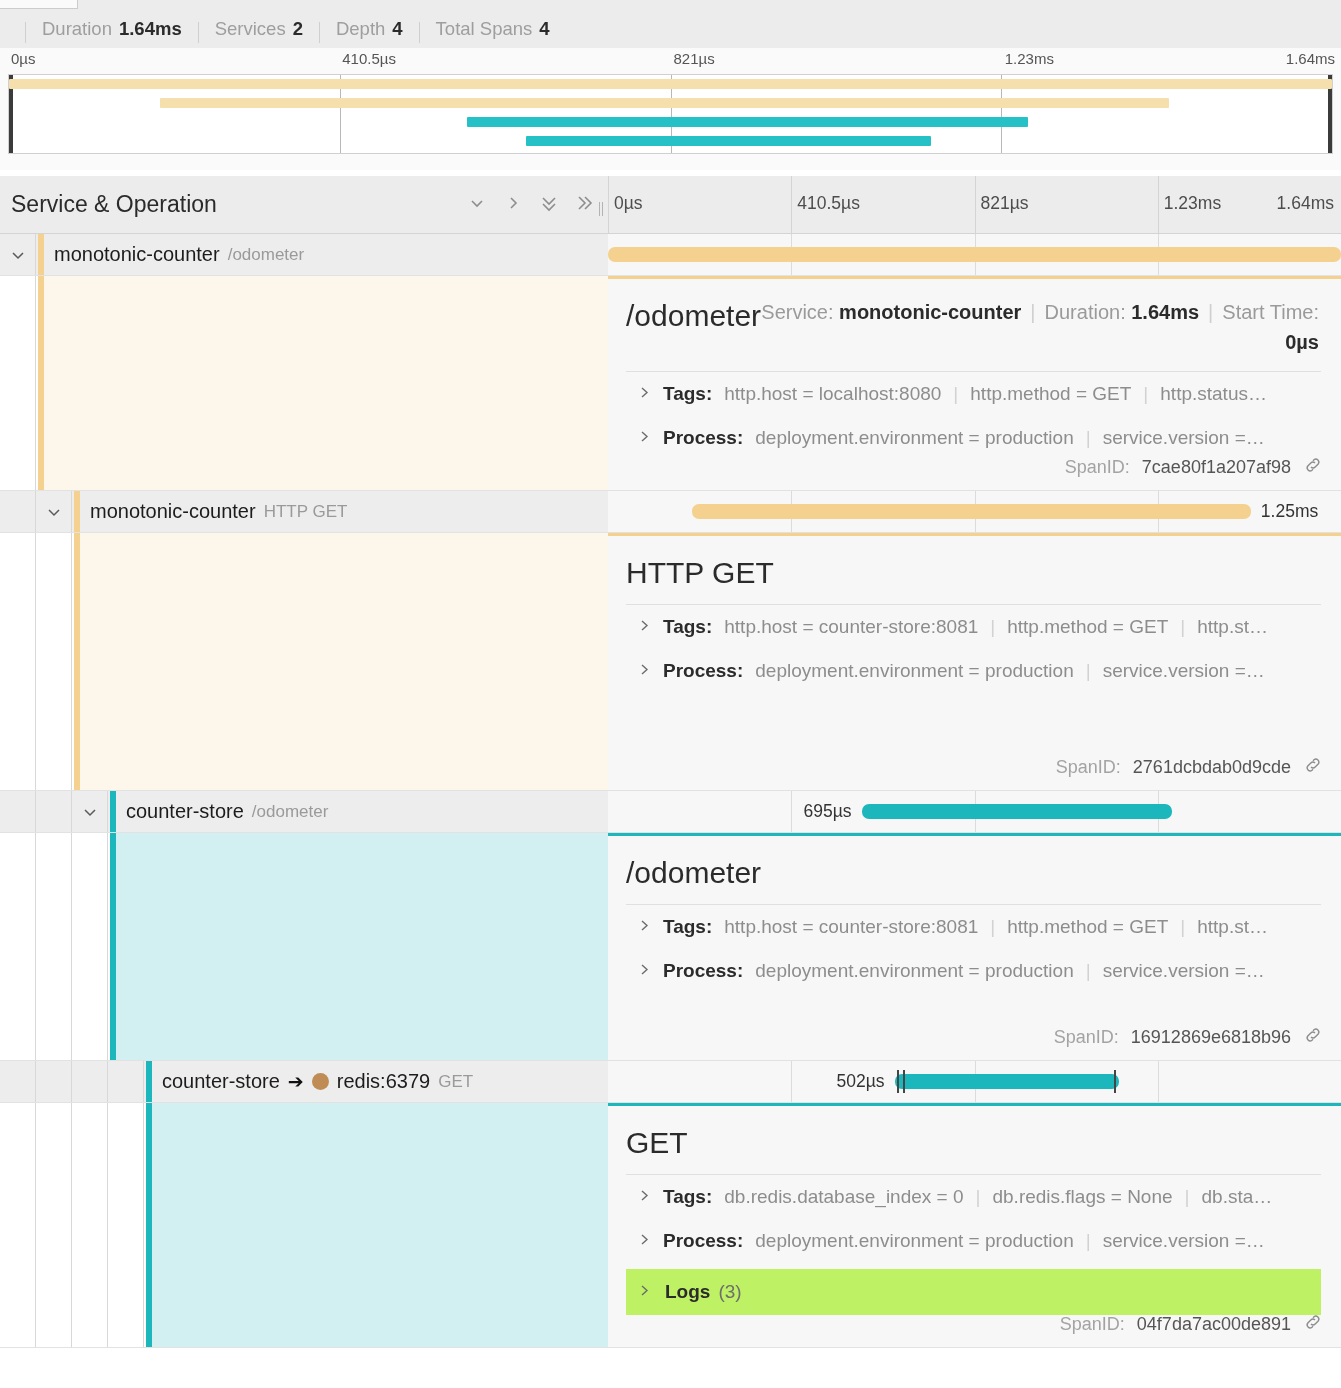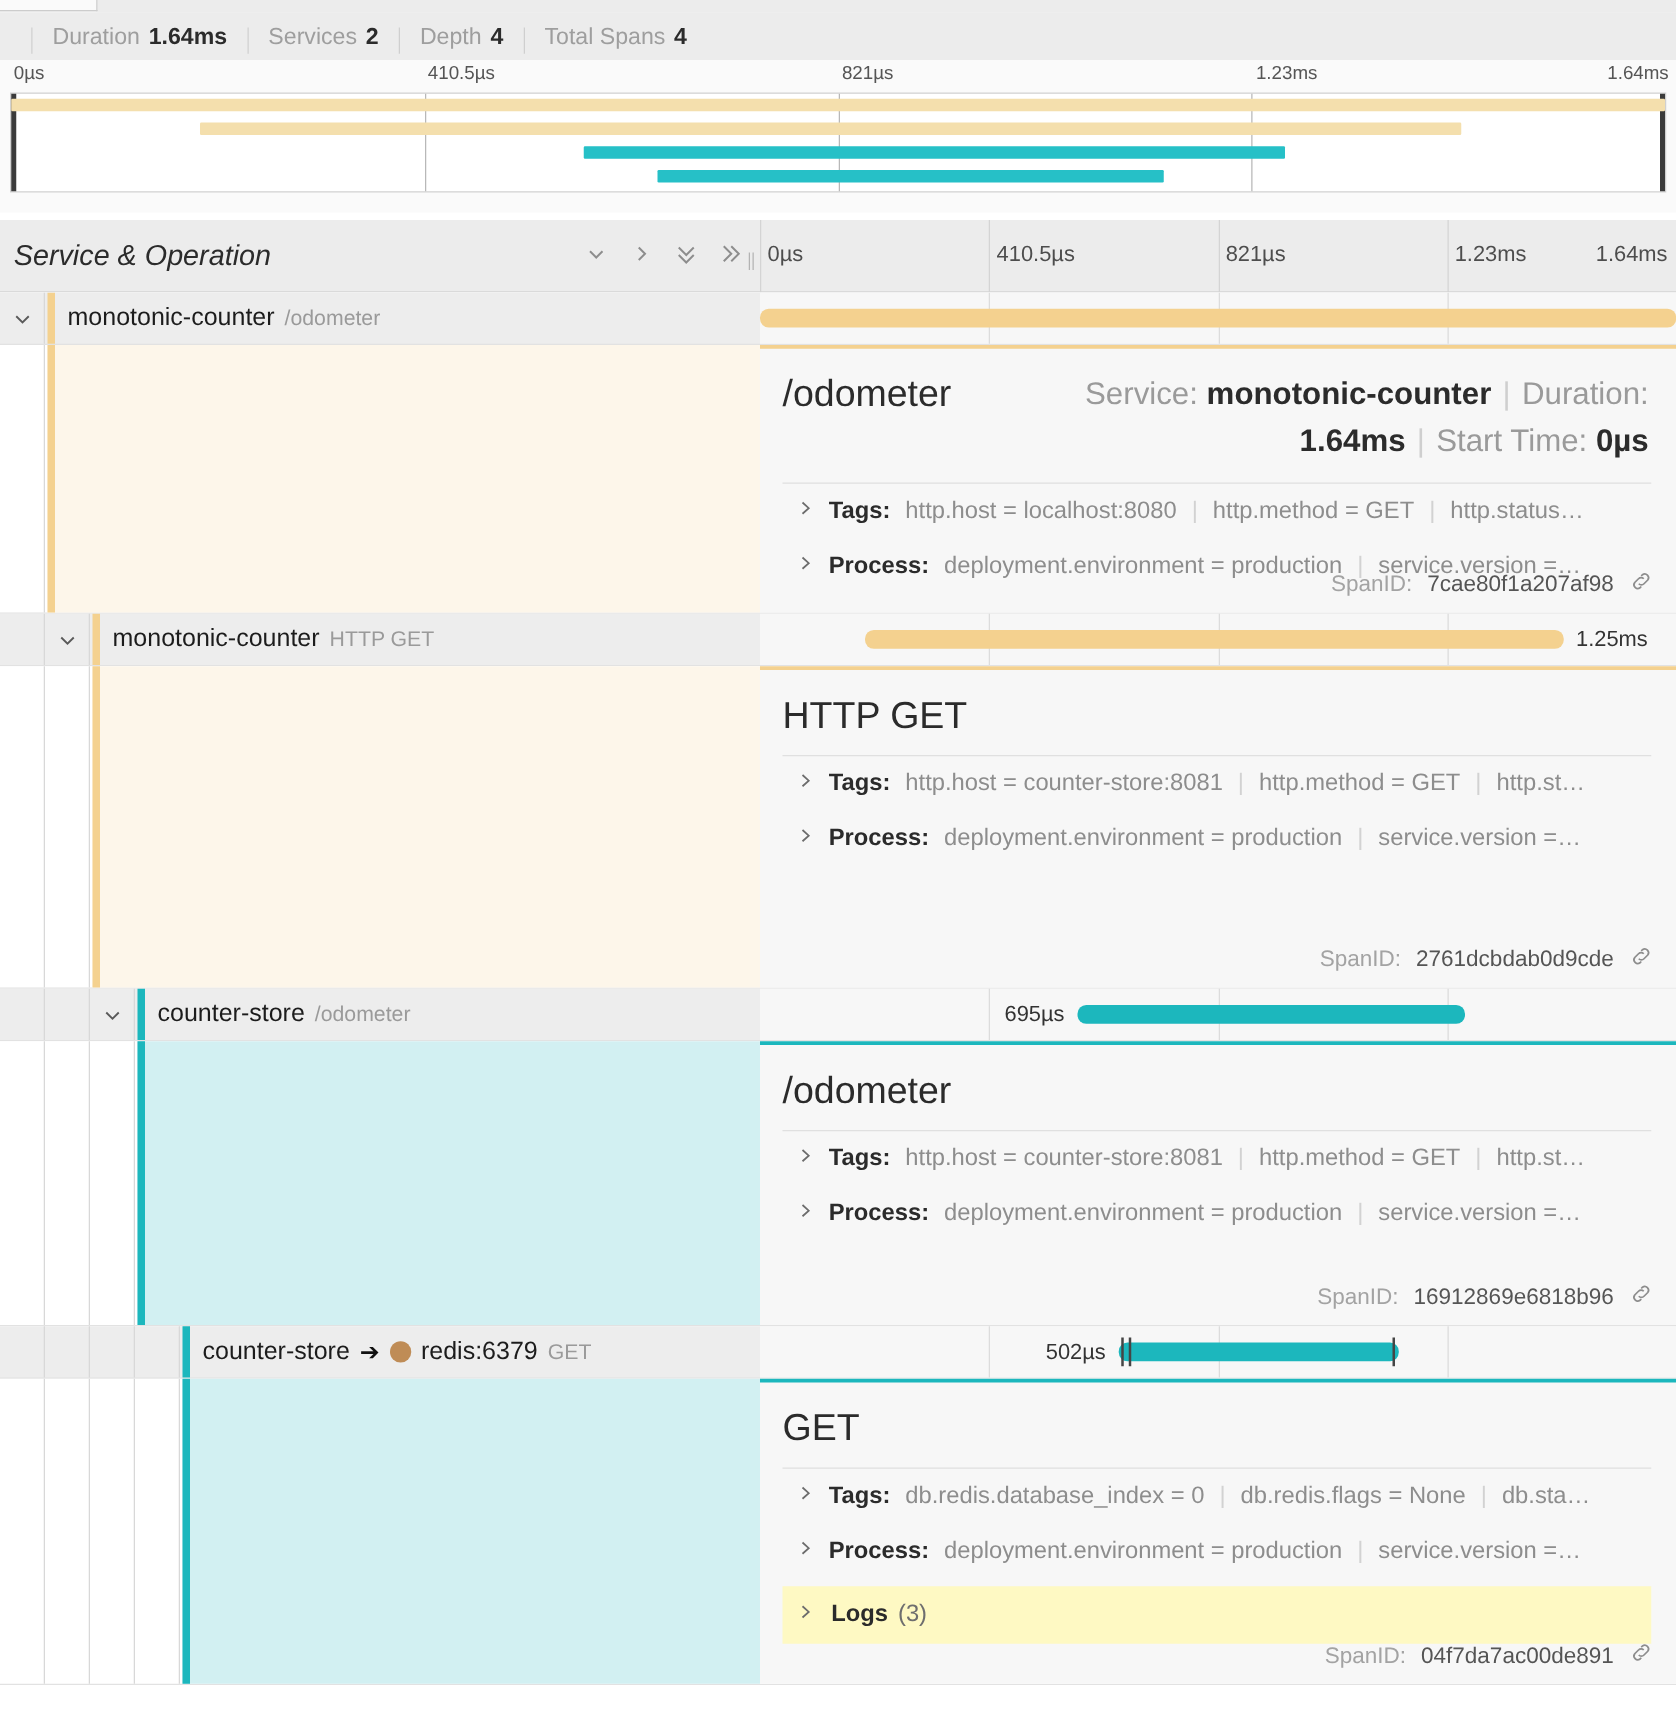"Service & Operation" #timeline-header .title { font-style: italic -> none }
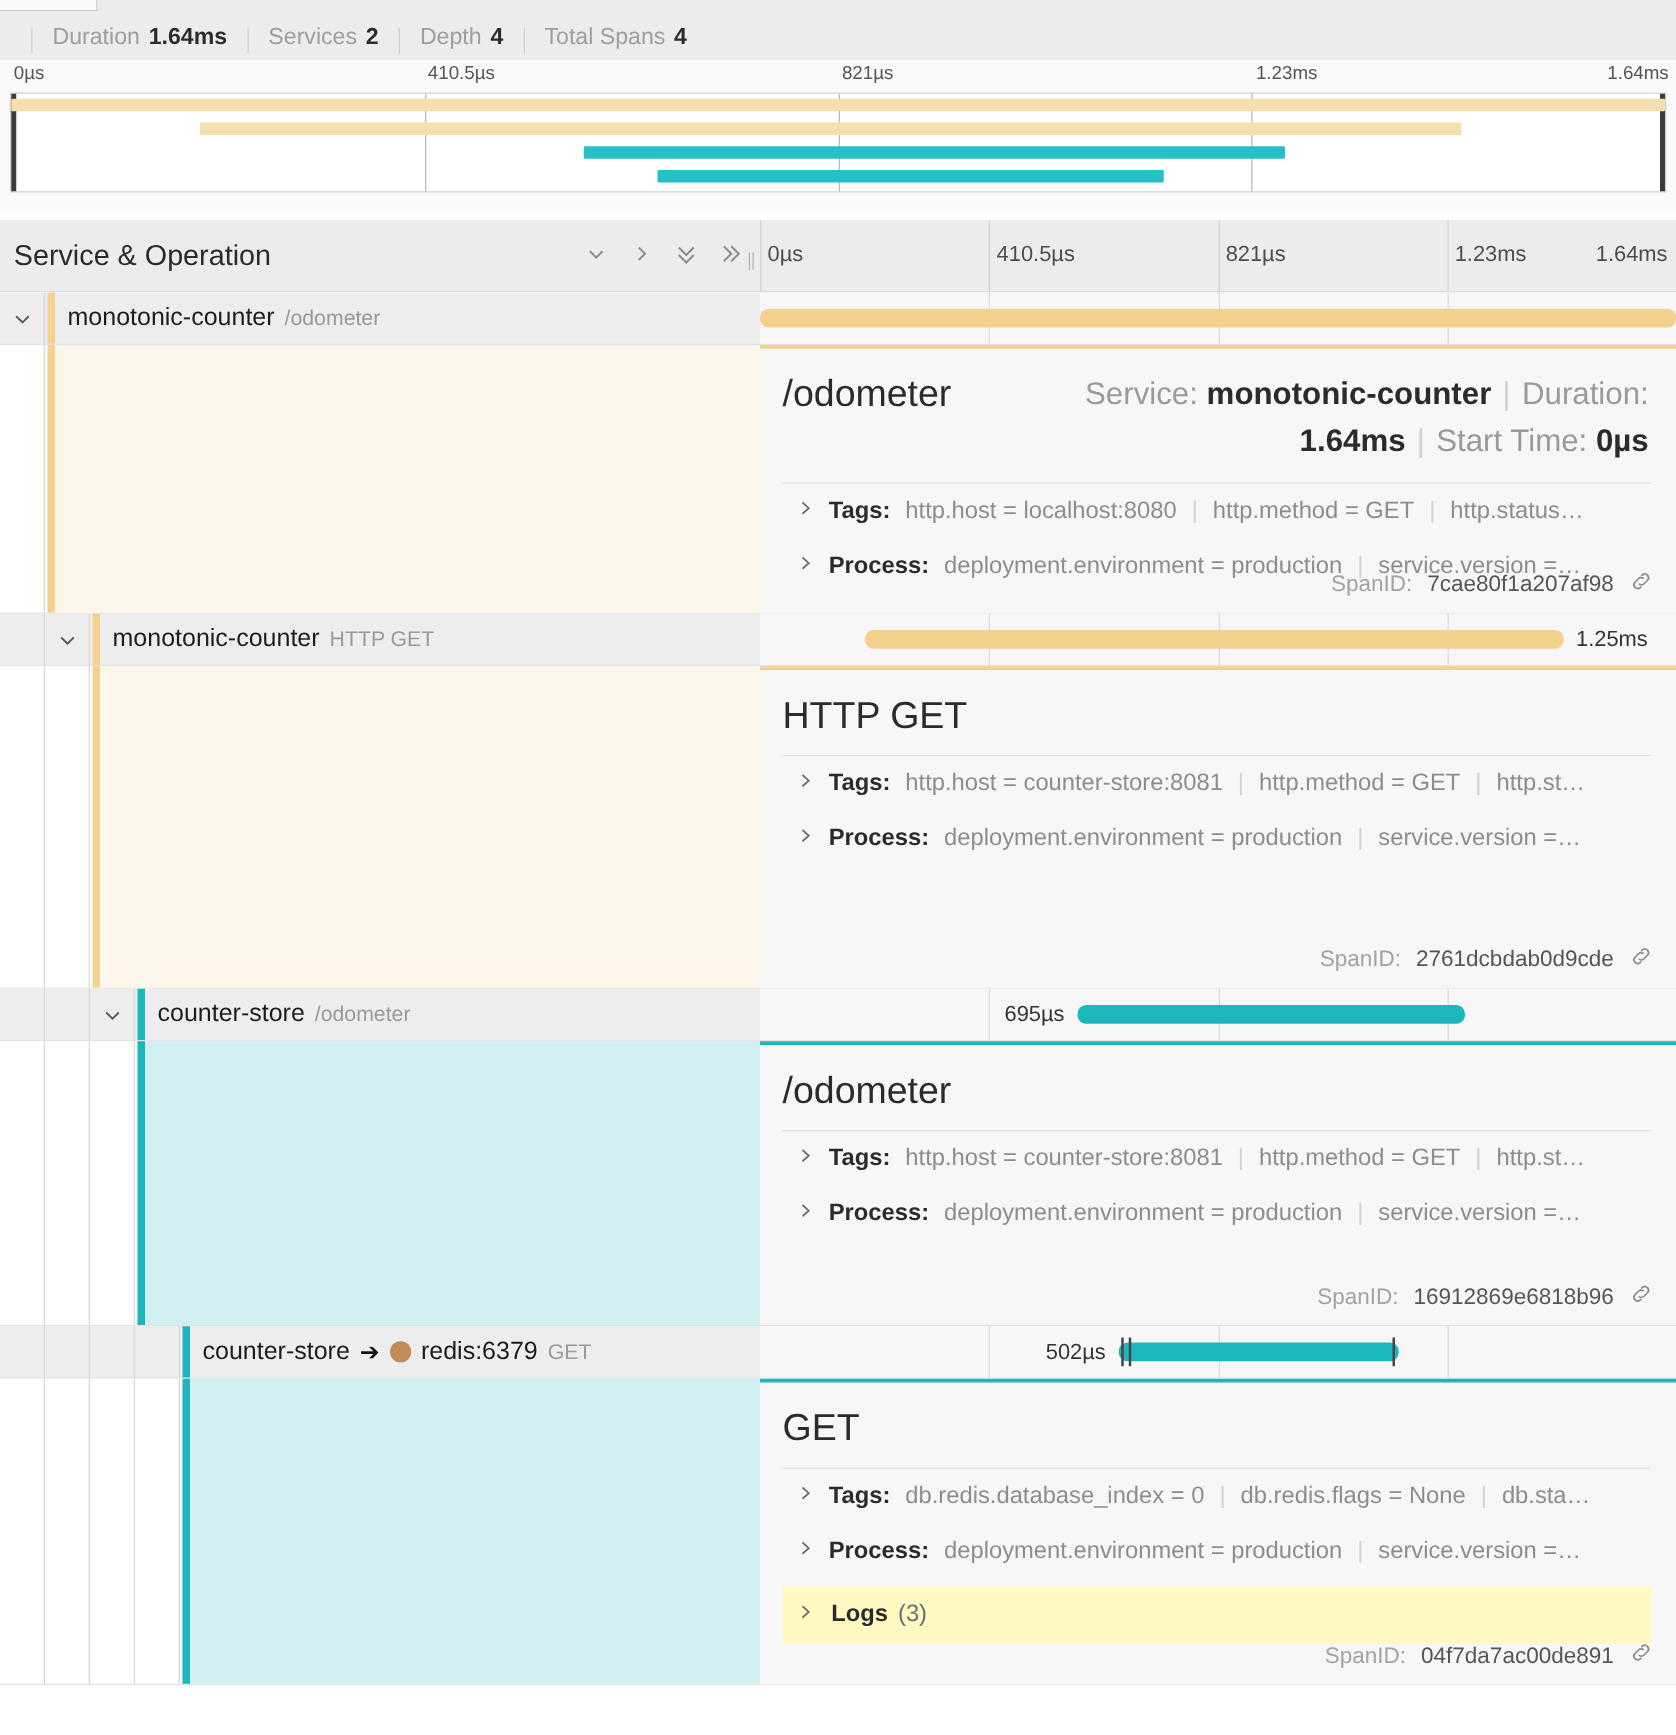"Service: monotonic-counter | Duration:" .detail .panel .meta { font-size: 25px -> 20px }
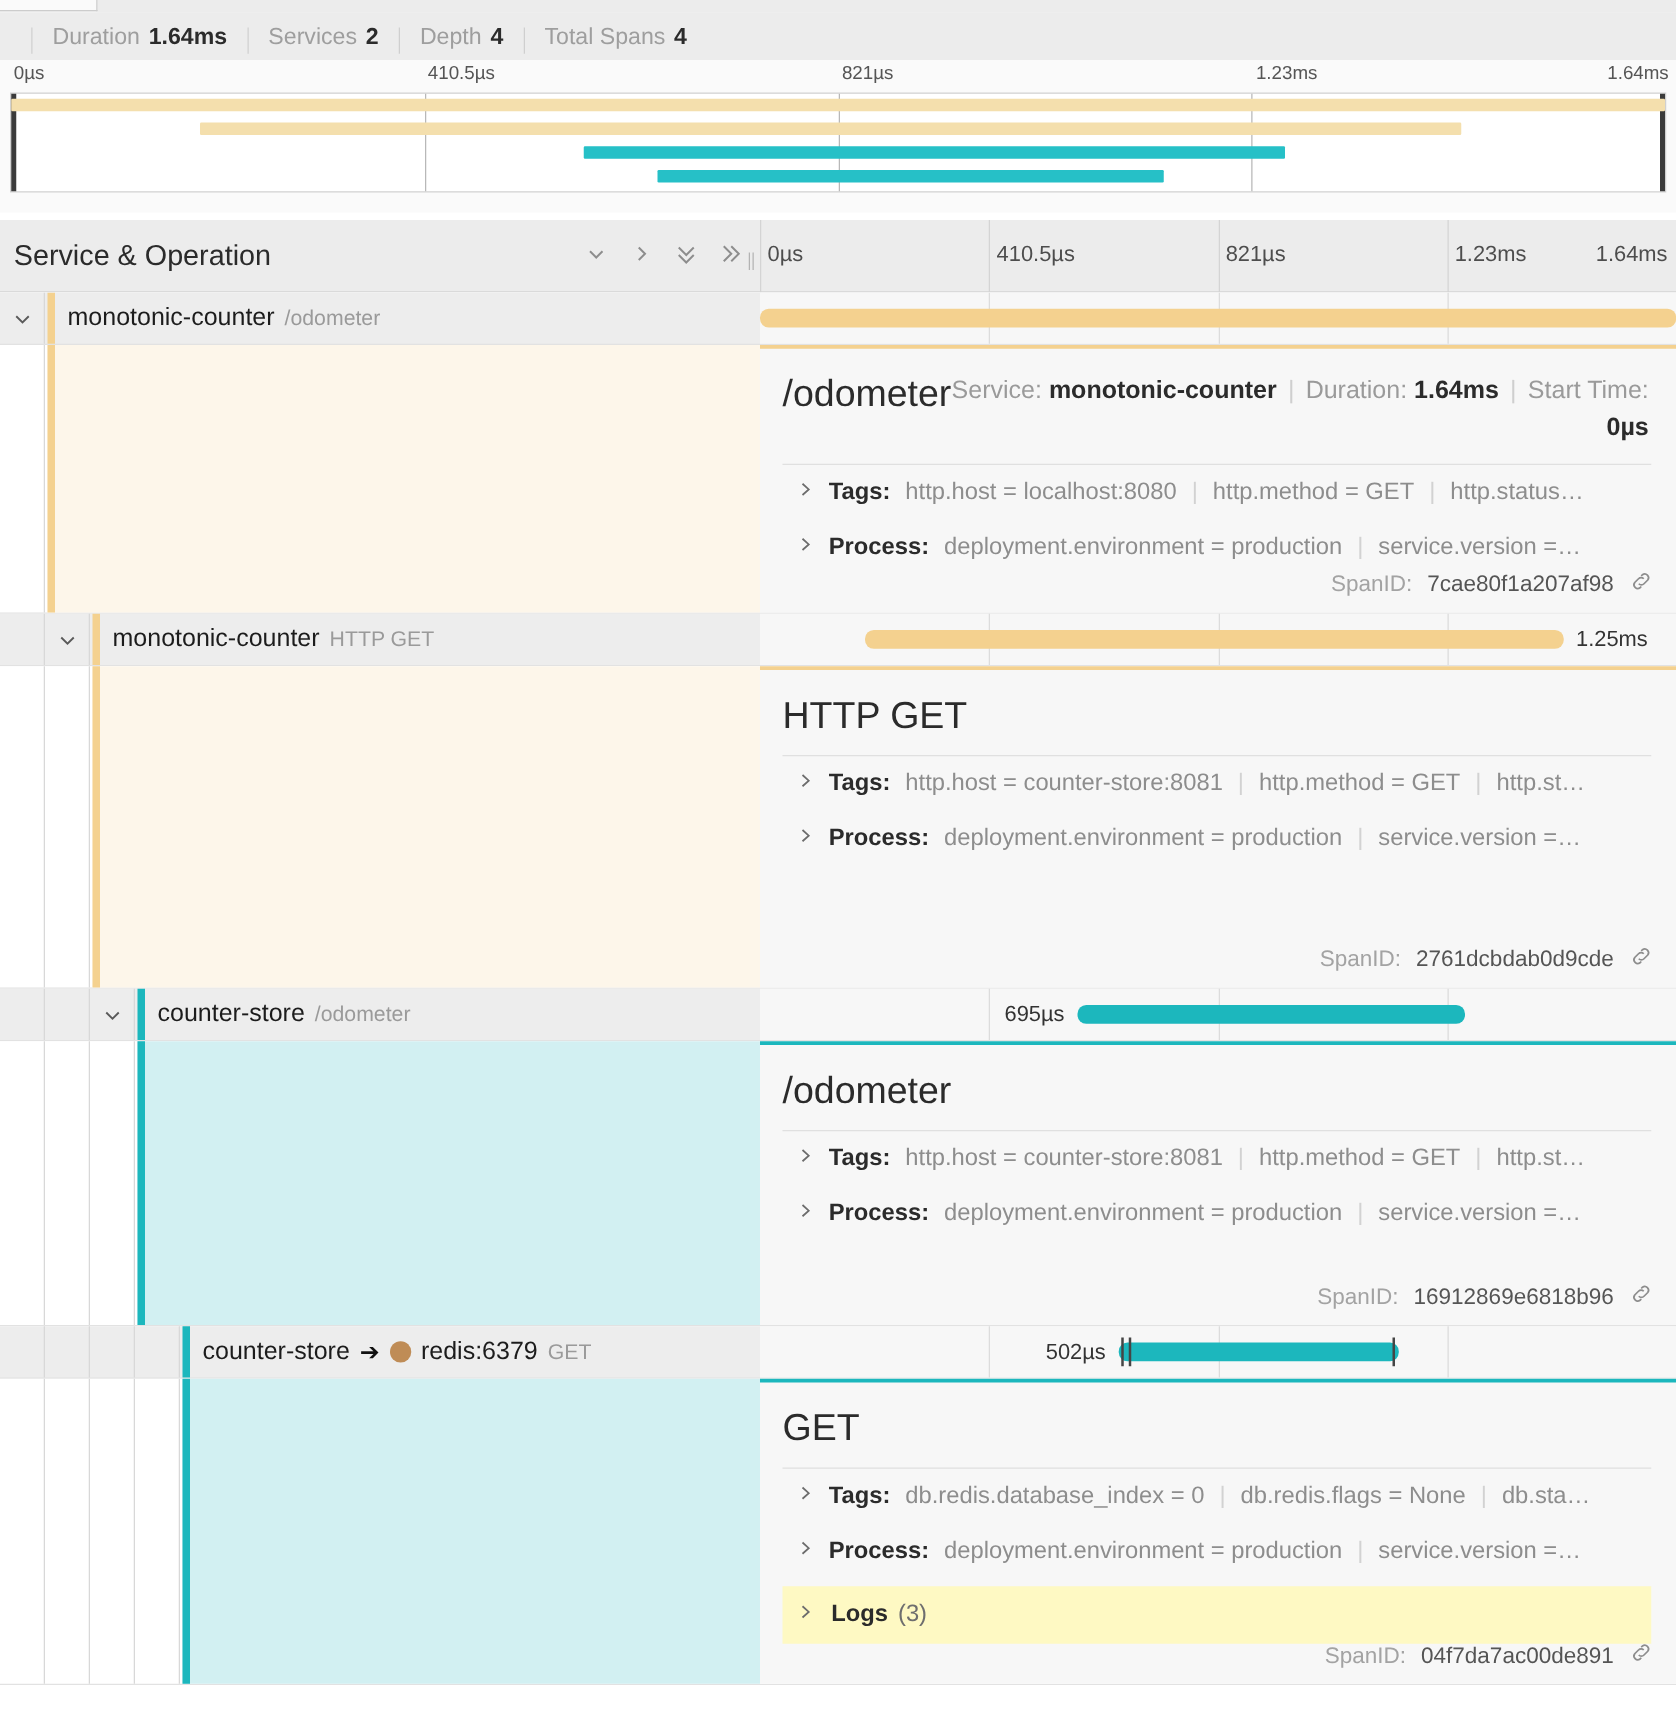"Logs" .detail .panel .logs { background: #fef9c3 -> #bef264 }
